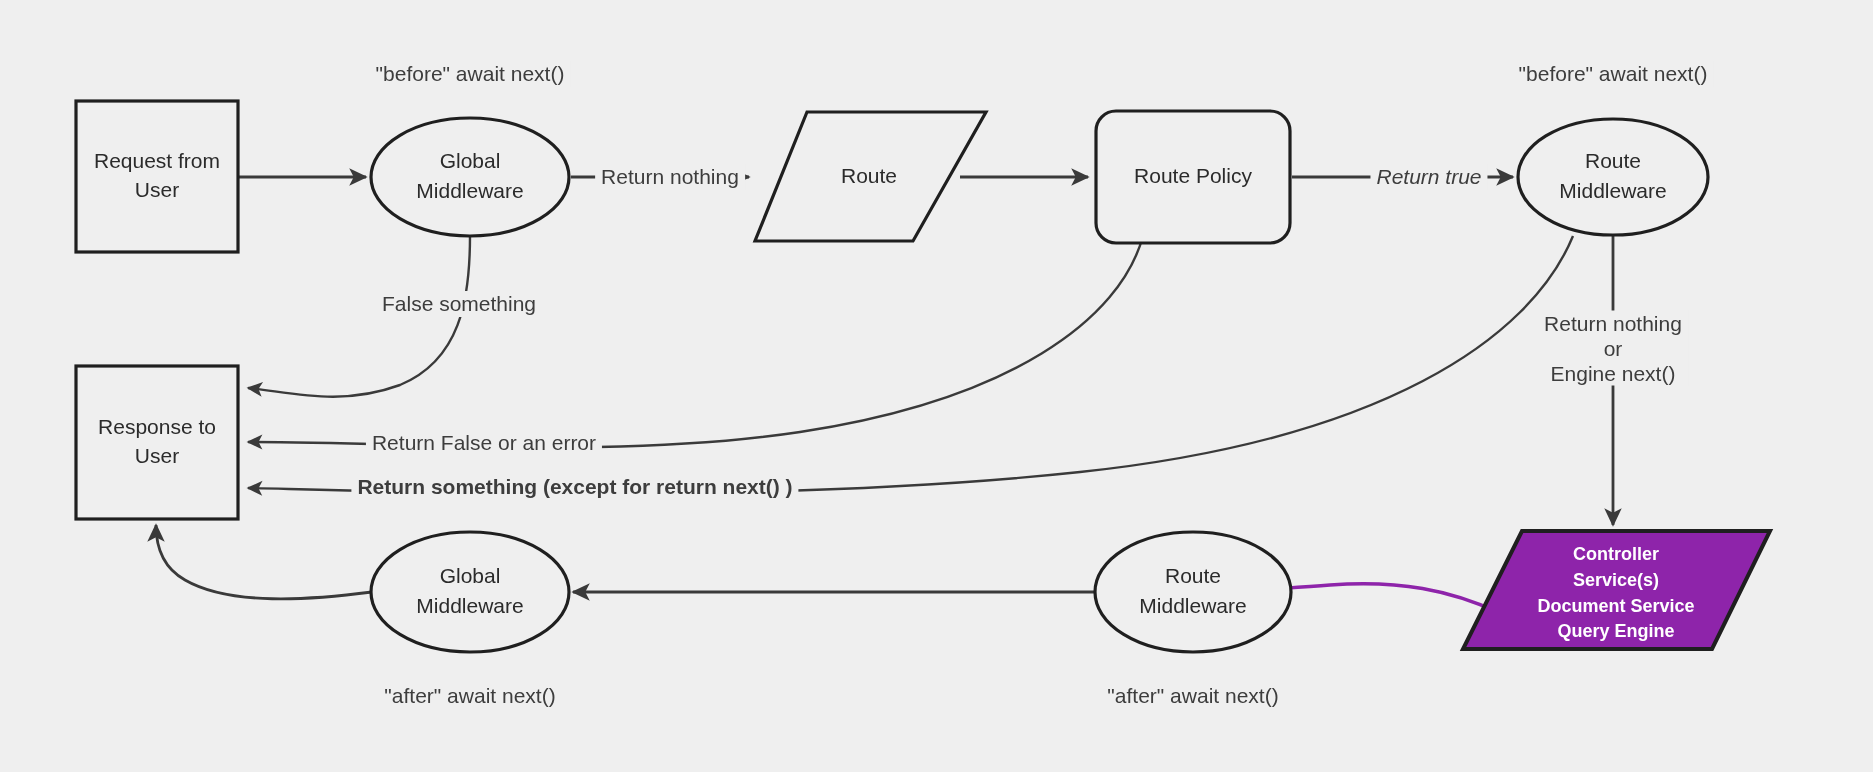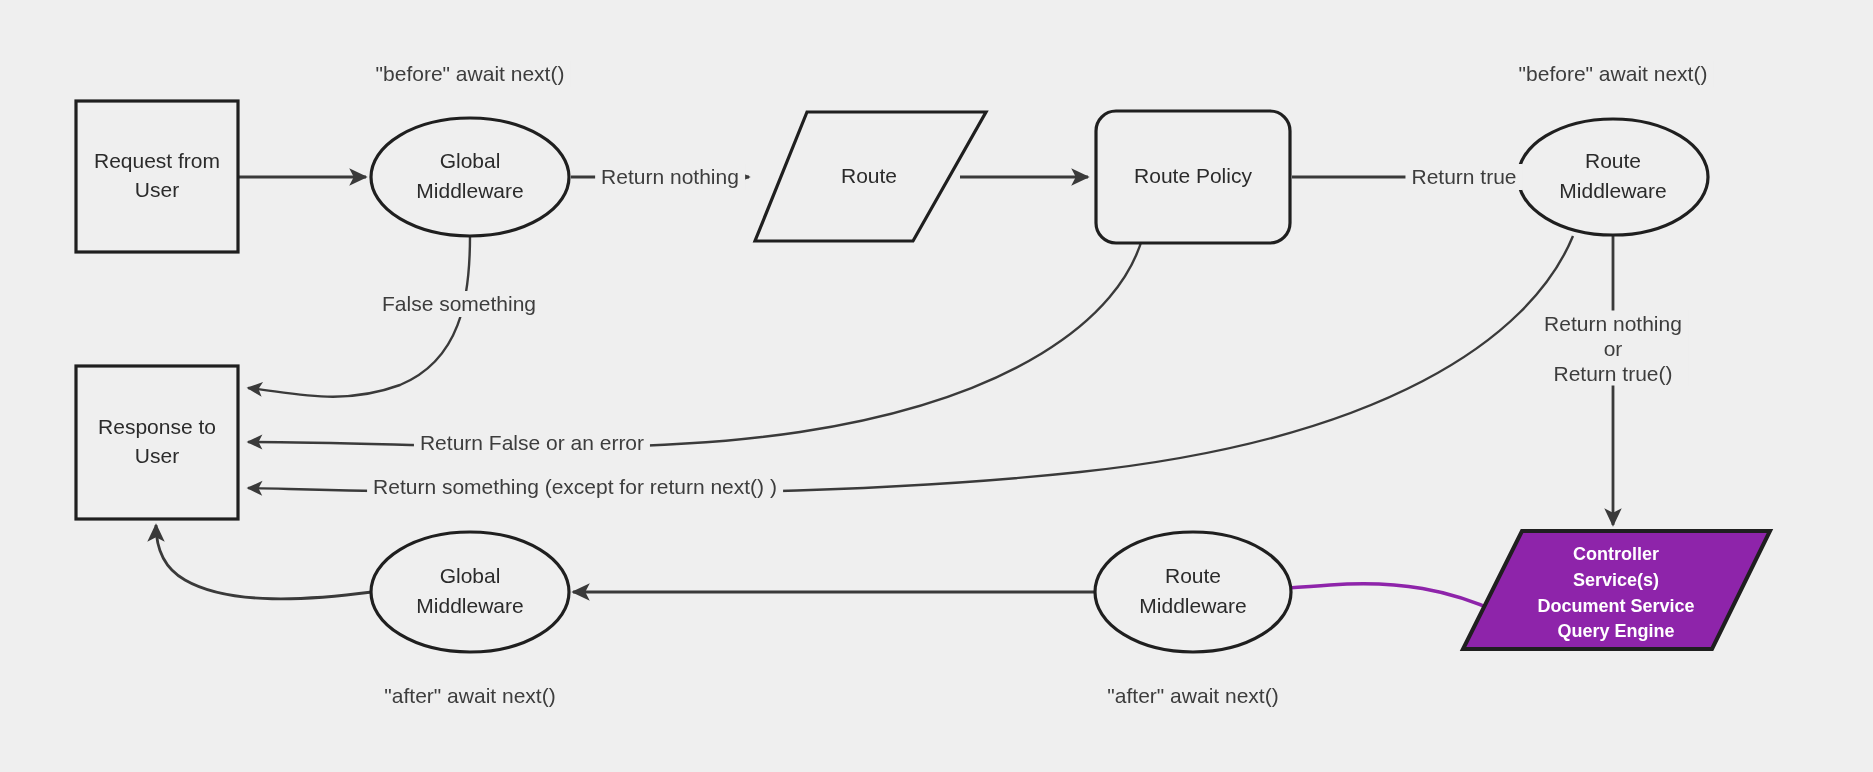"Return true" div.edge-label-box { font-style: none -> italic; left: 1464px -> 1429px }
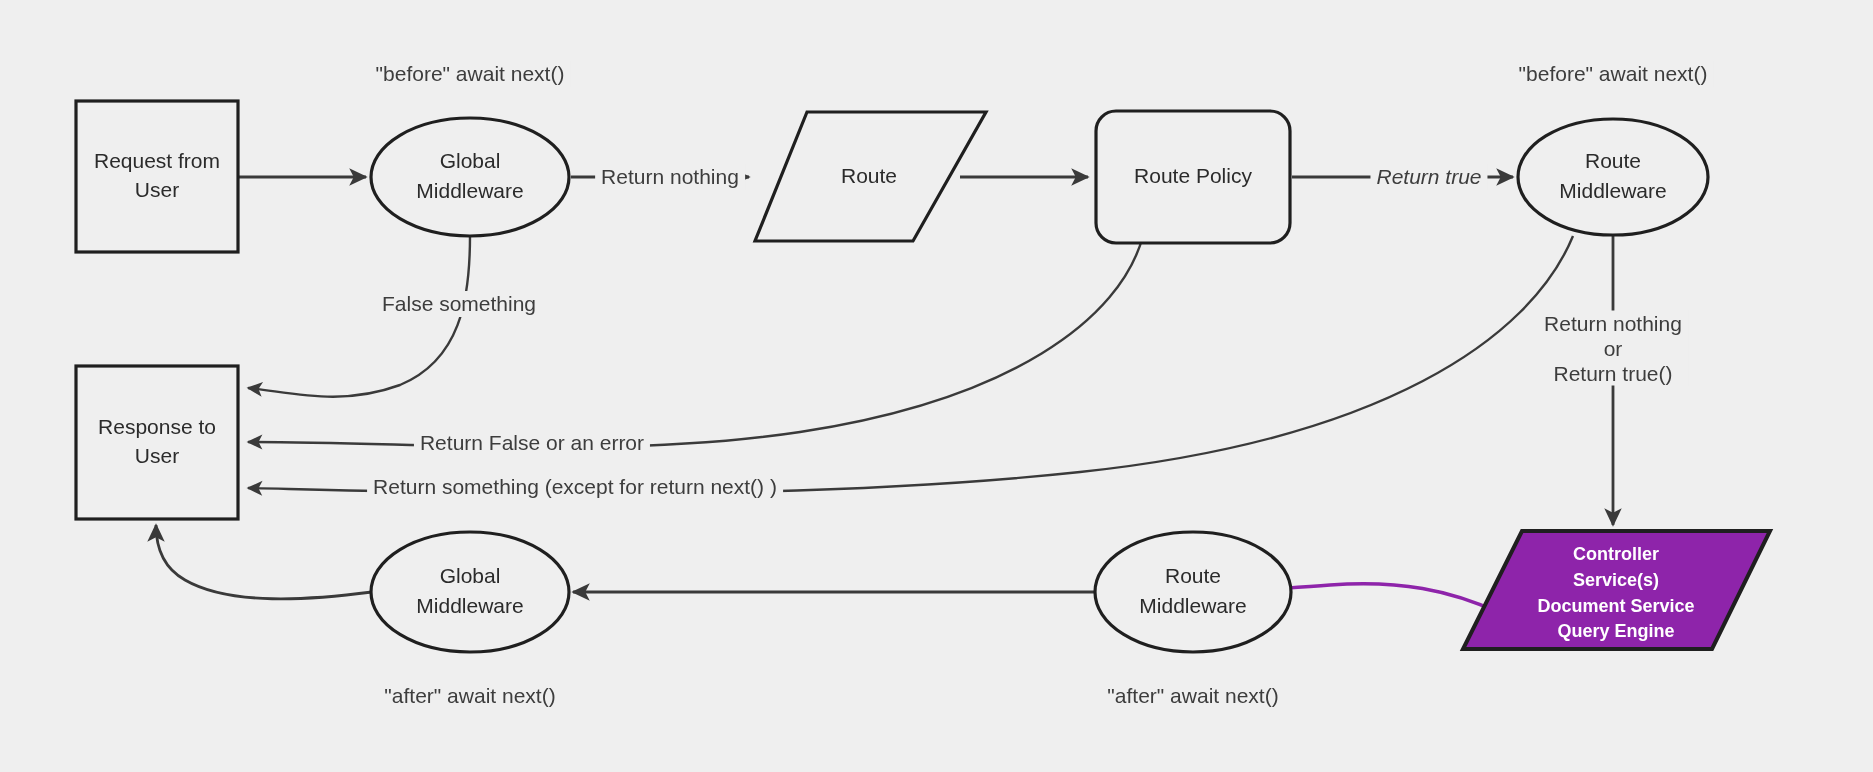"Return true()" div { text: Return true -> Engine next }
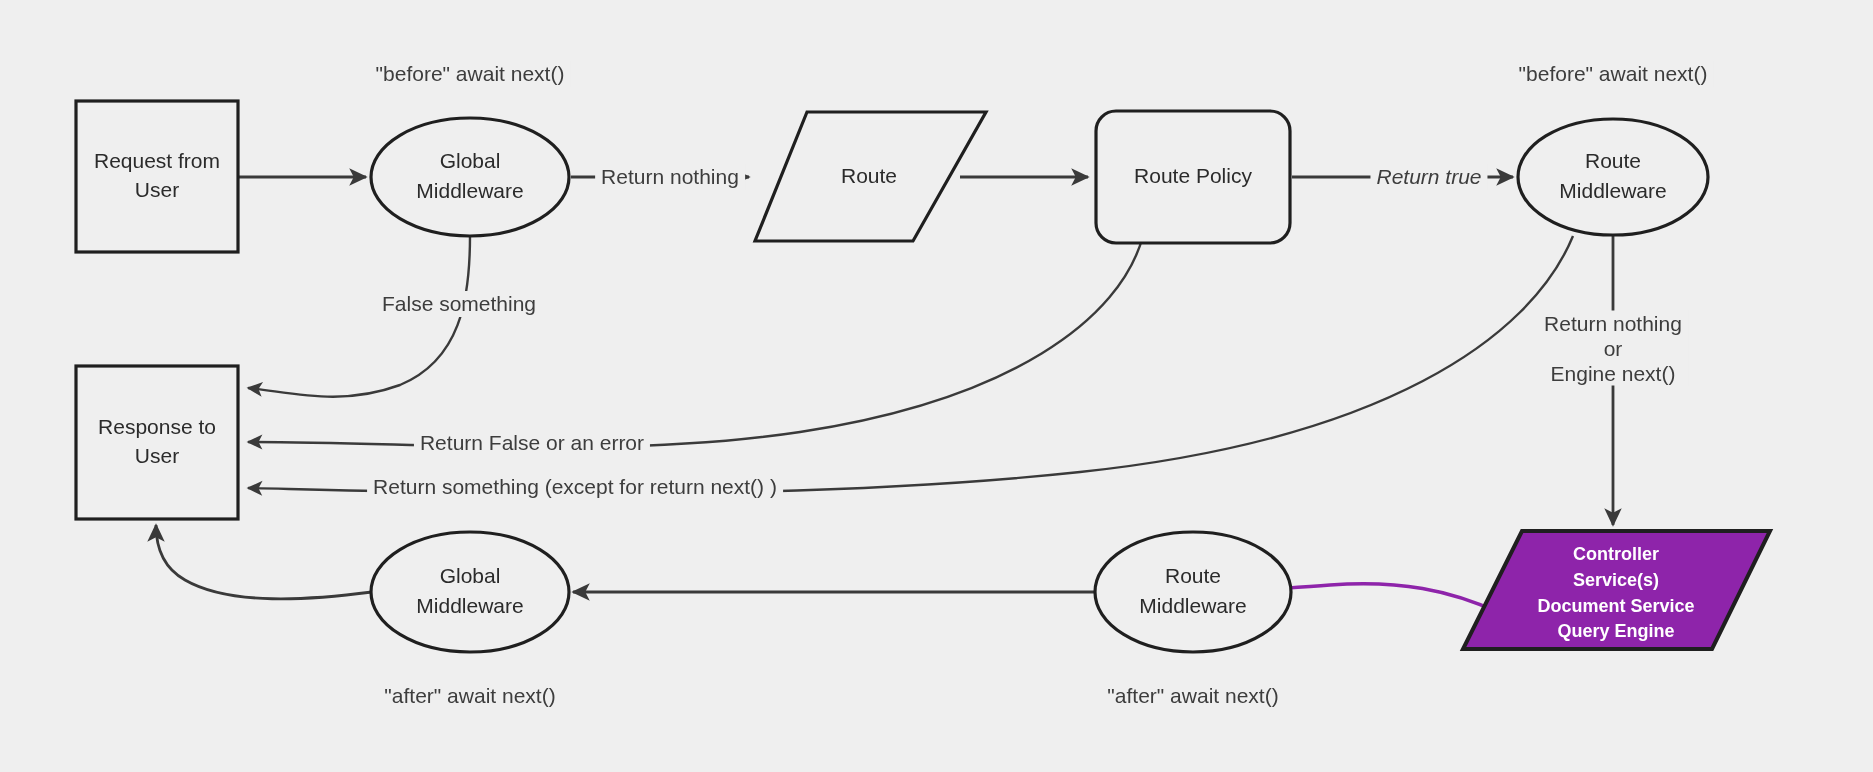"Return False or an error" div.edge-label-box { margin-left: 48px -> none }
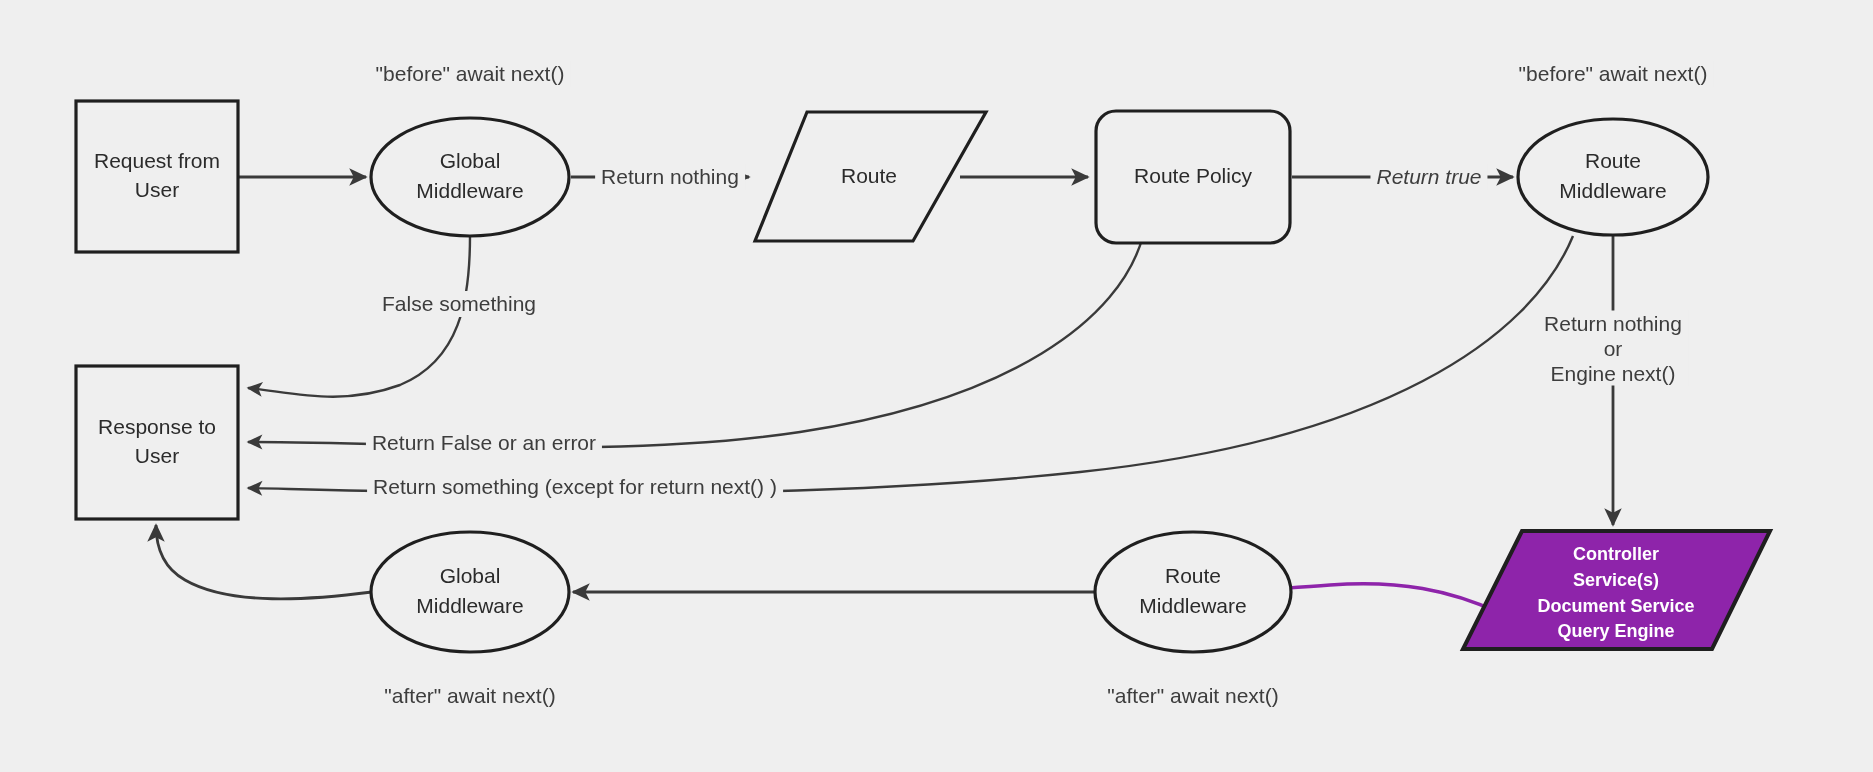"Return something (except for return" div.edge-label-box { font-weight: none -> bold }
